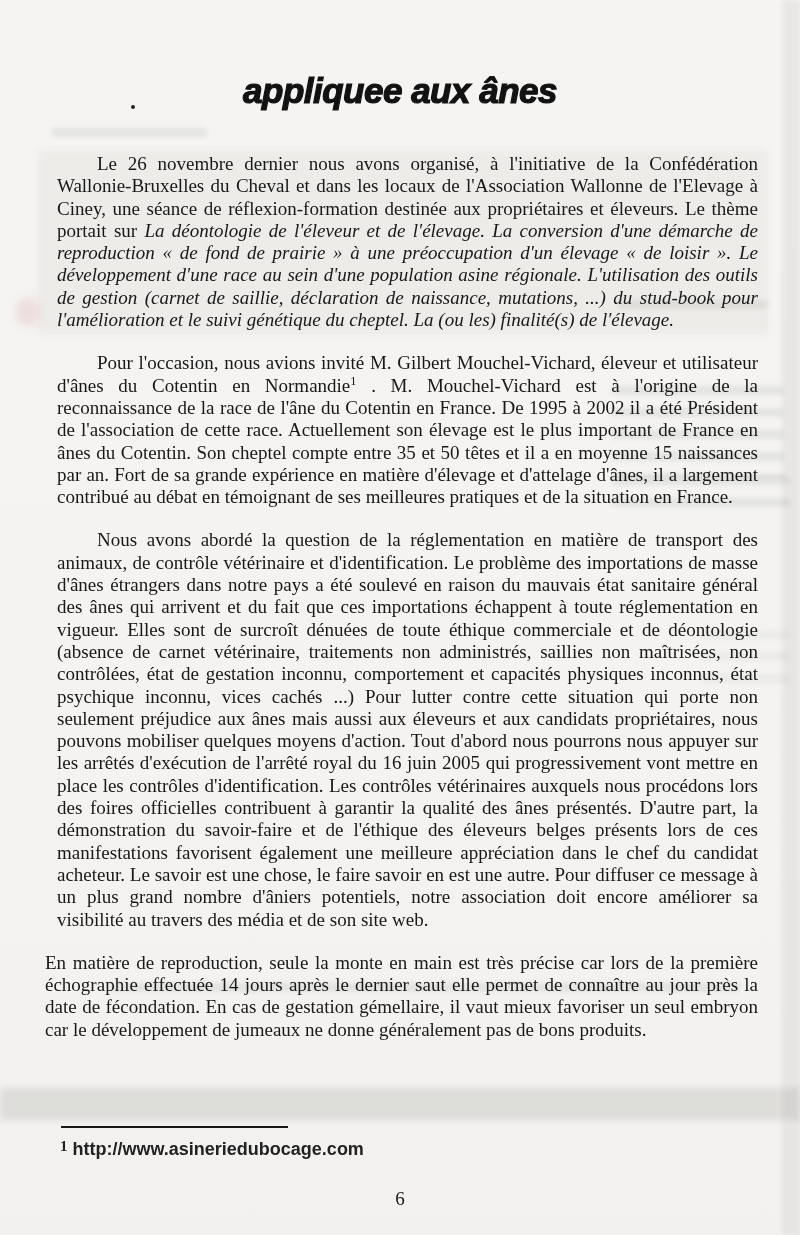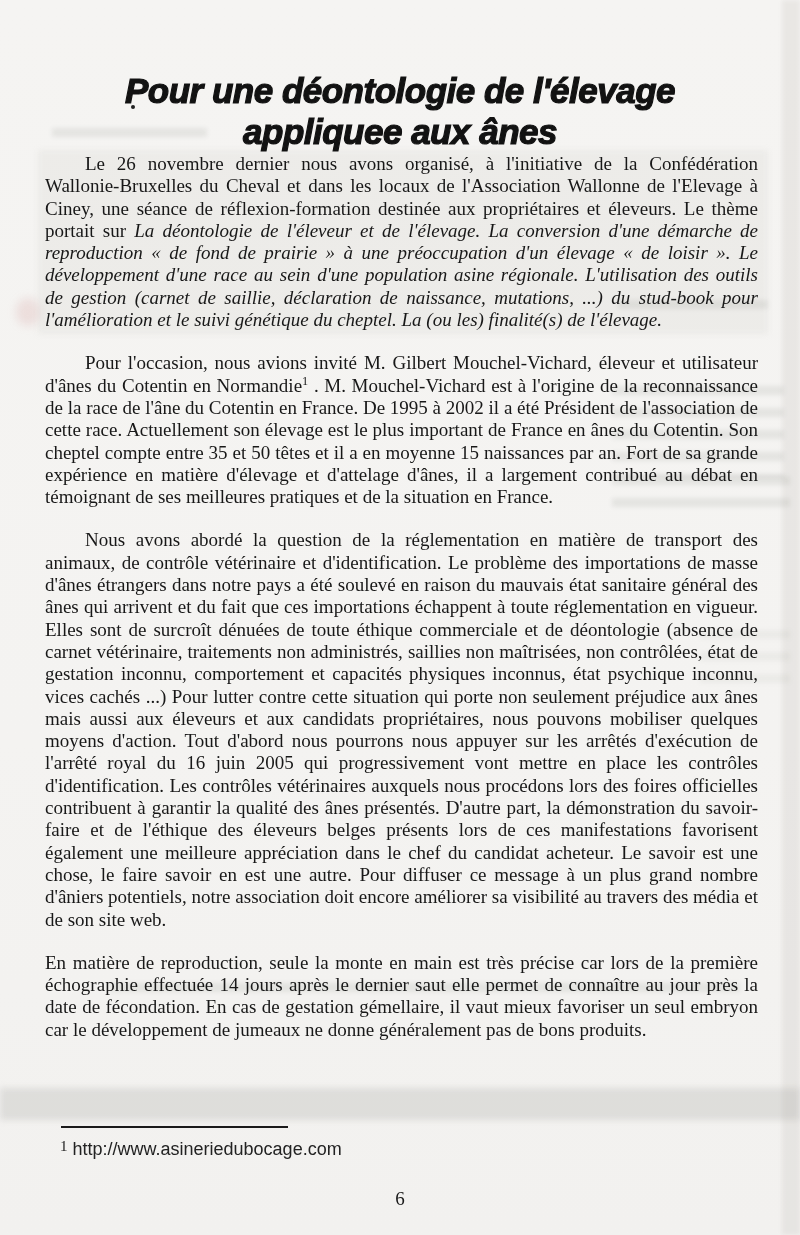"Pour une déontologie de l'élevage" div { html: <div>Pour une déontologie de l'élevage</div> -> none }
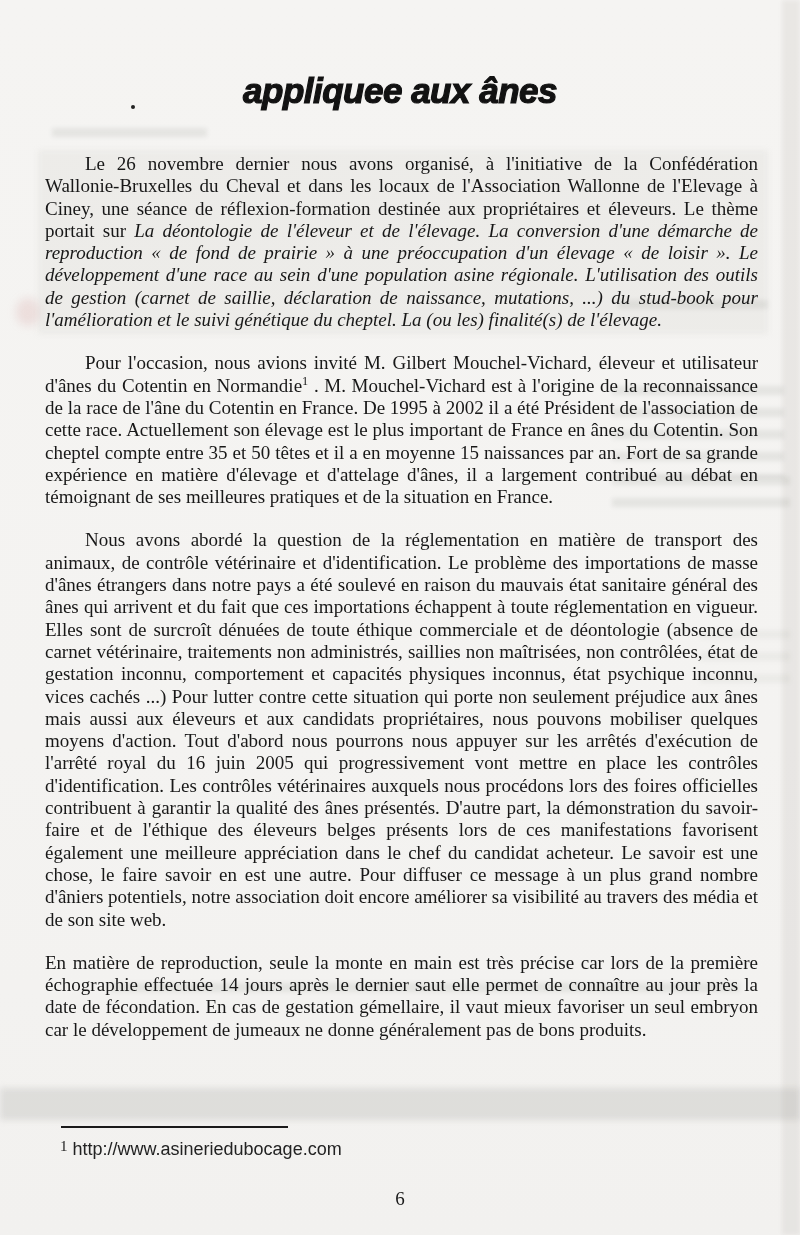"Le 26 novembre dernier nous" .para.indent { margin-left: none -> 12px }
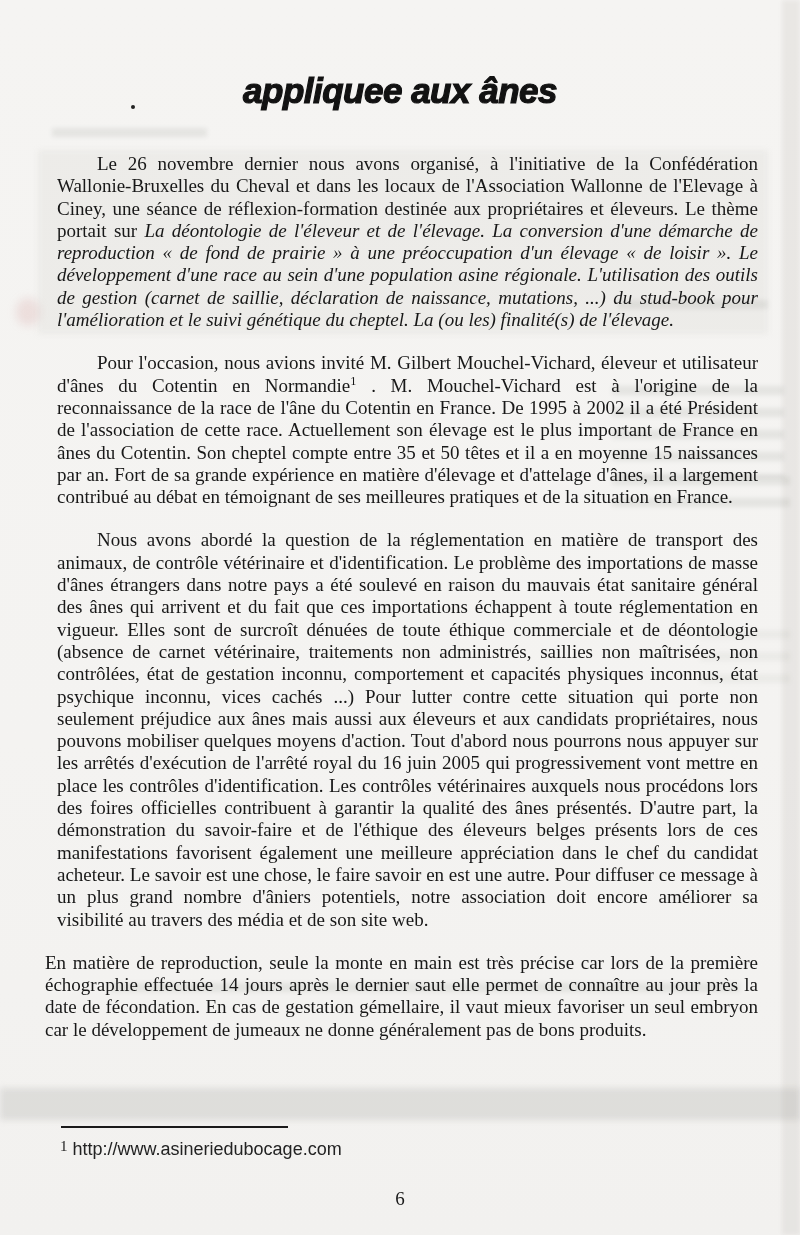"1 http://www.asineriedubocage.com" .footnote { font-weight: none -> bold }
